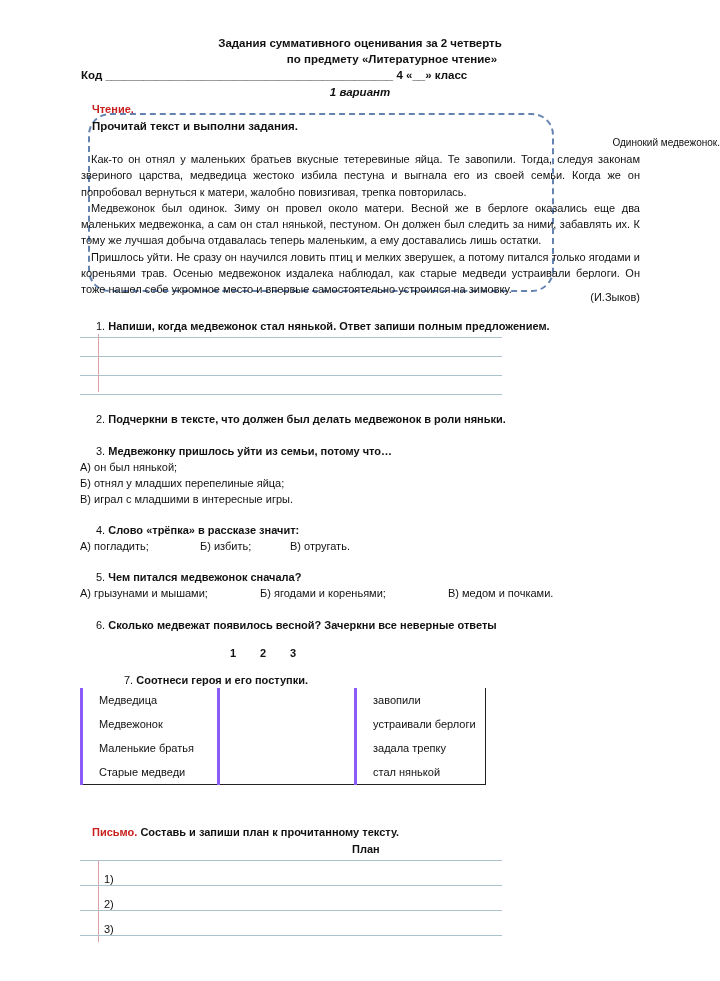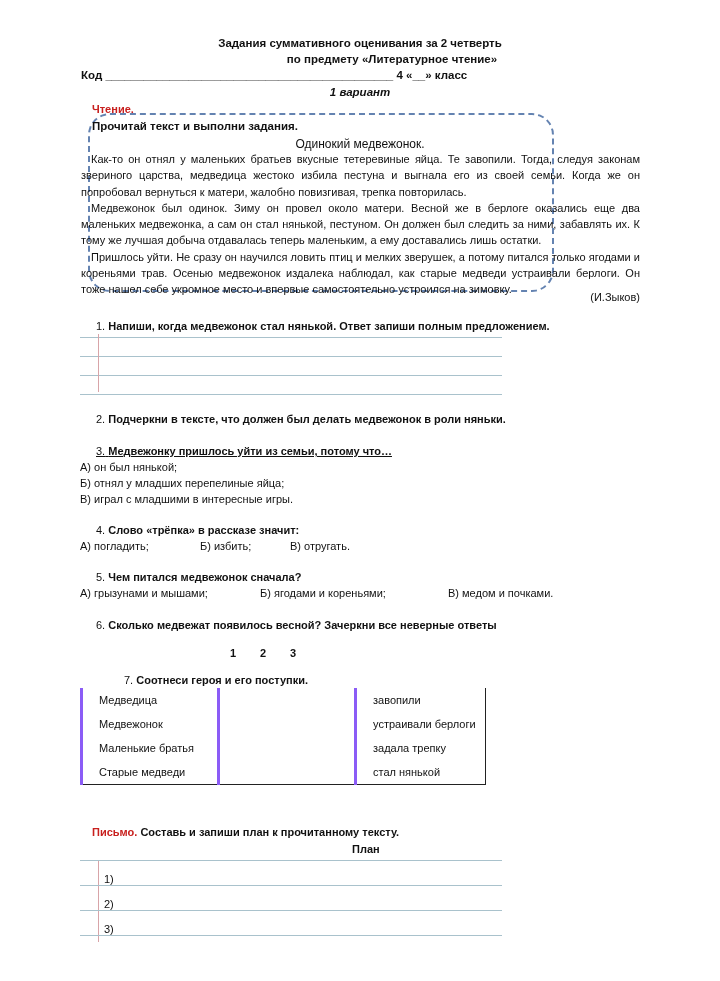"Одинокий медвежонок." div.abs { font-size: 12px -> 10px; text-align: center -> right }
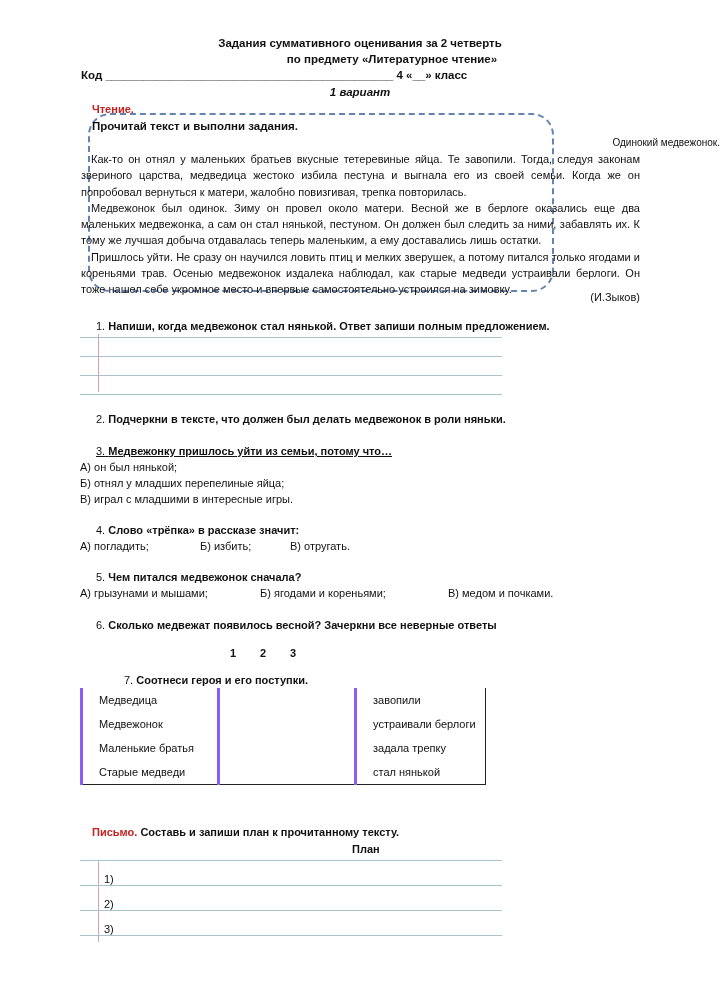"3. Медвежонку пришлось уйти из" div.abs { text-decoration: underline -> none }
